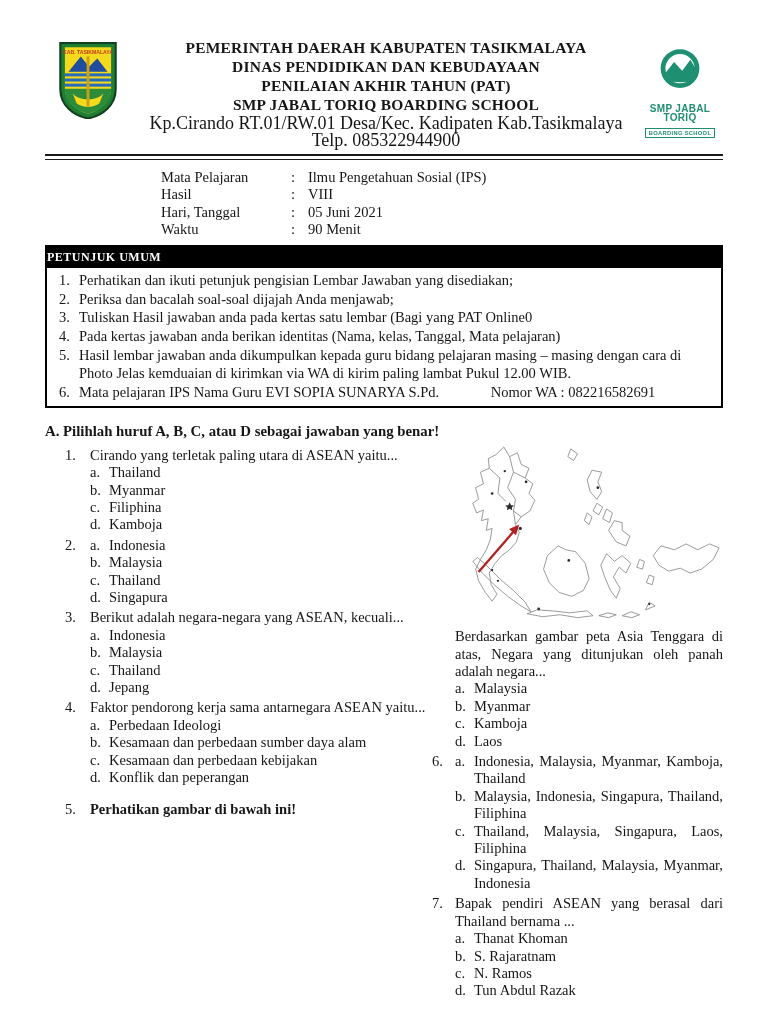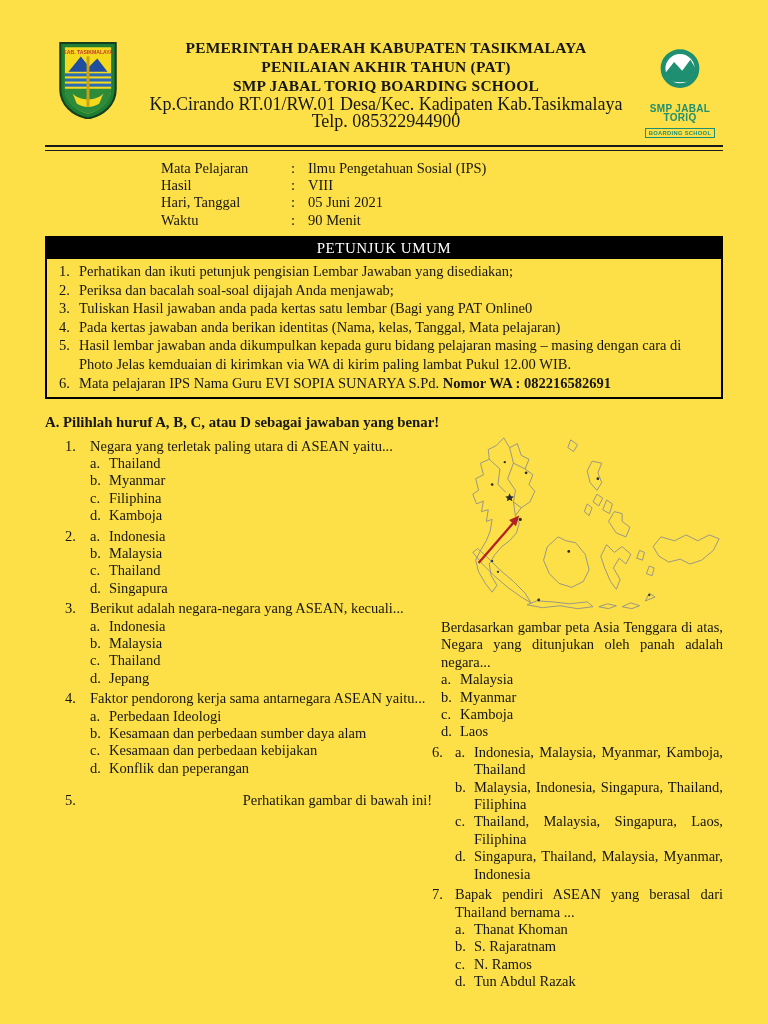"PEMERINTAH DAERAH KABUPATEN TASIKMALAYA" .page { background: #fde047 -> #ffffff }
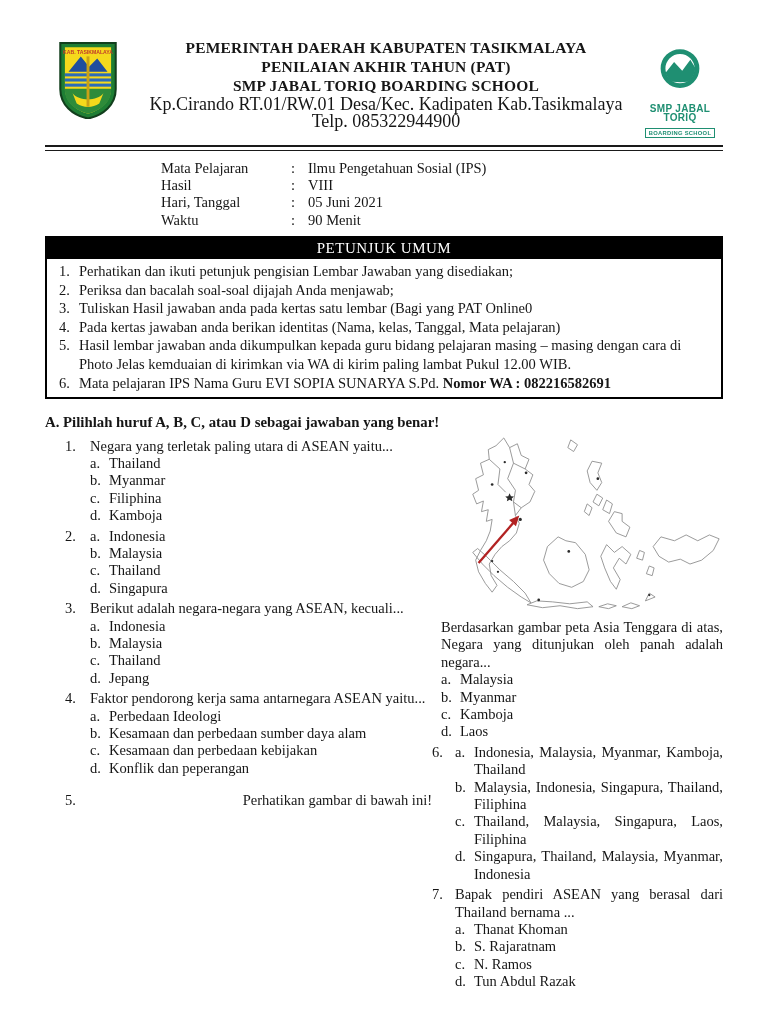"DINAS PENDIDIKAN DAN KEBUDAYAAN" div.hdr-line { html: none -> <div>DINAS PENDIDIKAN DAN KEBUDAYAAN</div> }
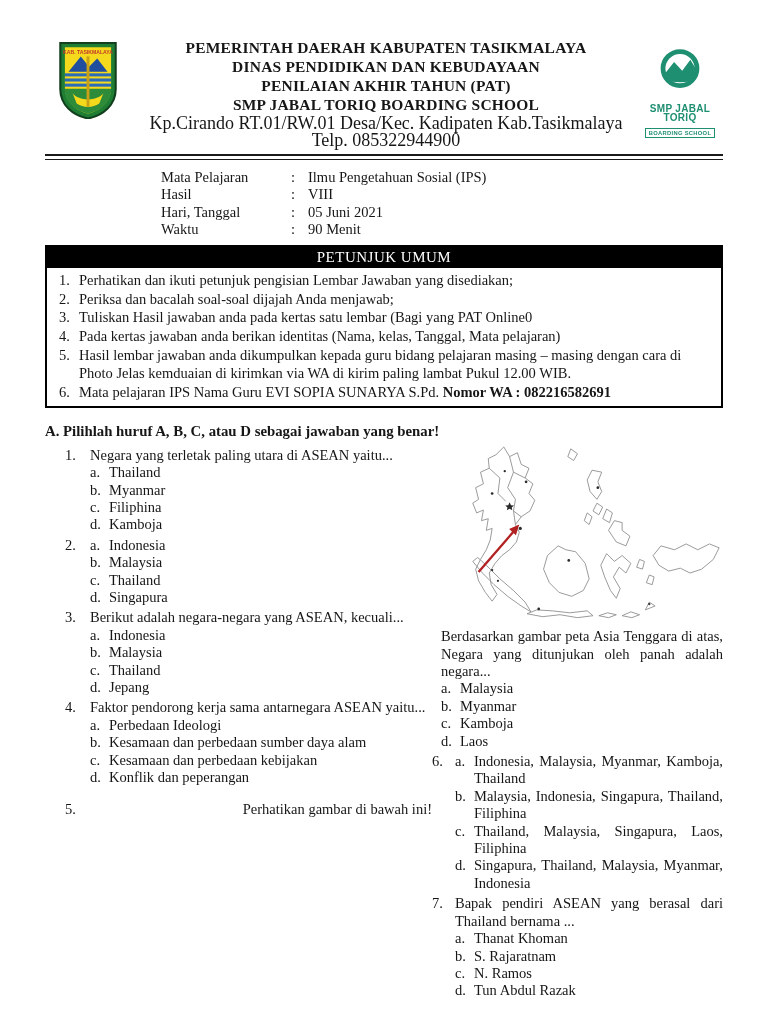"PETUNJUK UMUM" .instr-title { font-size: 15px -> 12px; font-weight: 400 -> 700; text-align: center -> none }
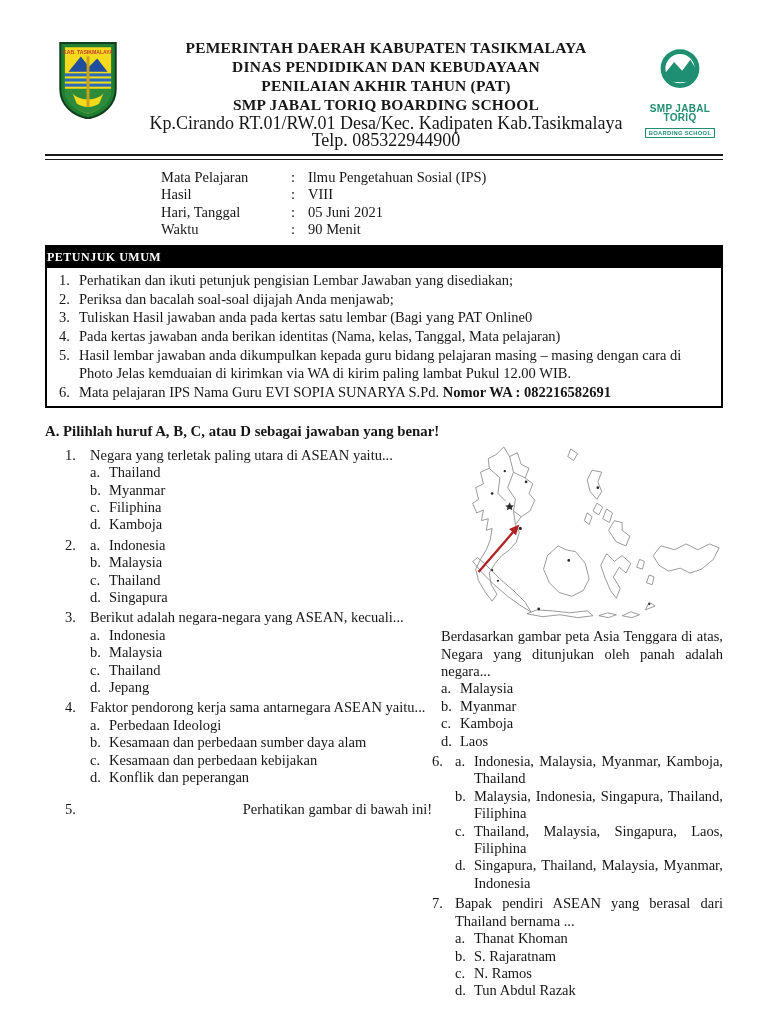"Nomor WA : 082216582691" .b { font-weight: 700 -> 400; margin-left: none -> 48px }
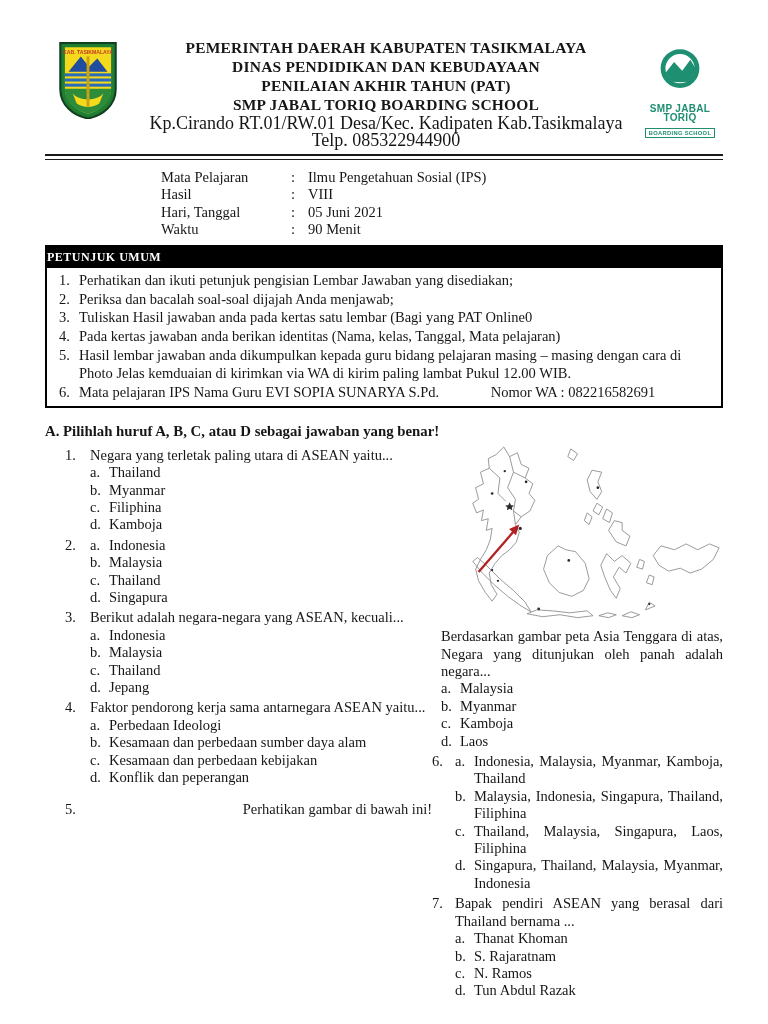"Negara yang terletak paling utara" div.qtext { text: Negara -> Cirando }
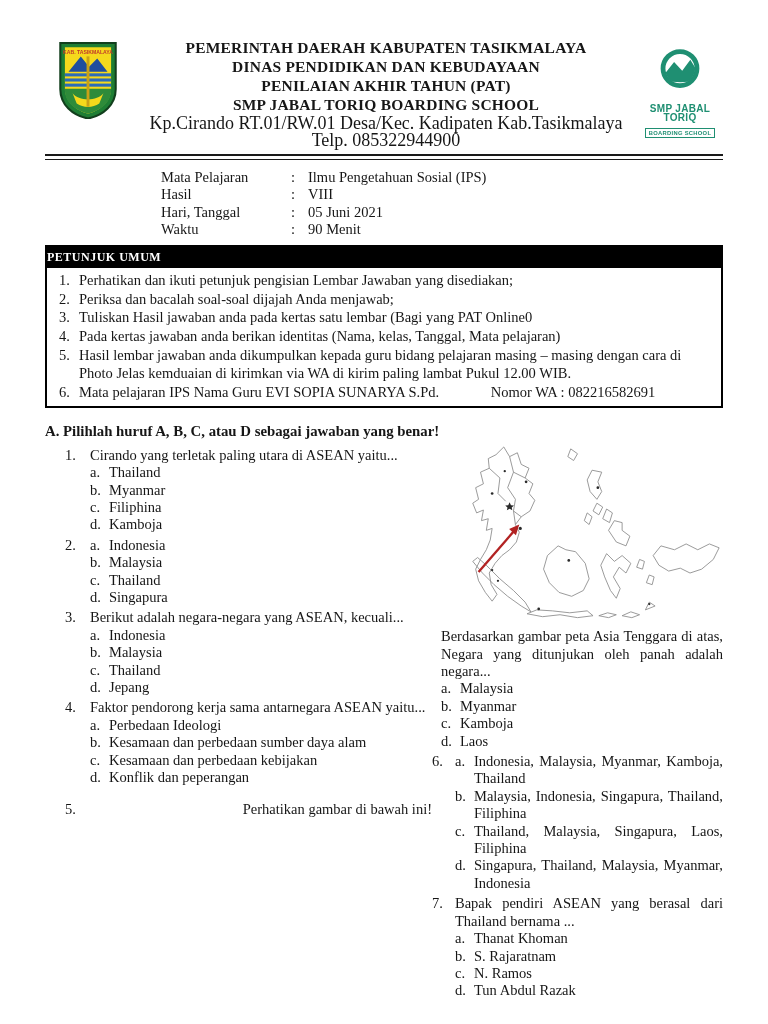"Berdasarkan gambar peta Asia Tenggara" .map-question { margin-left: 9px -> 23px }
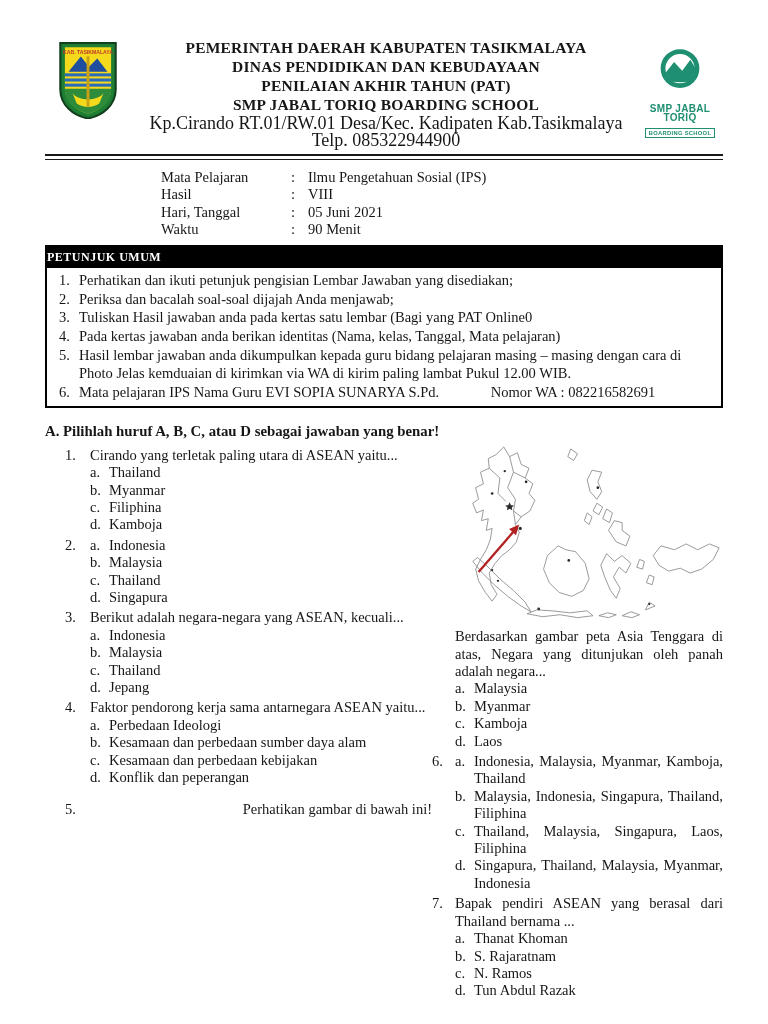"Perhatikan gambar di bawah ini!" .q-bold .qtext { font-weight: 400 -> 700; text-align: right -> left }
